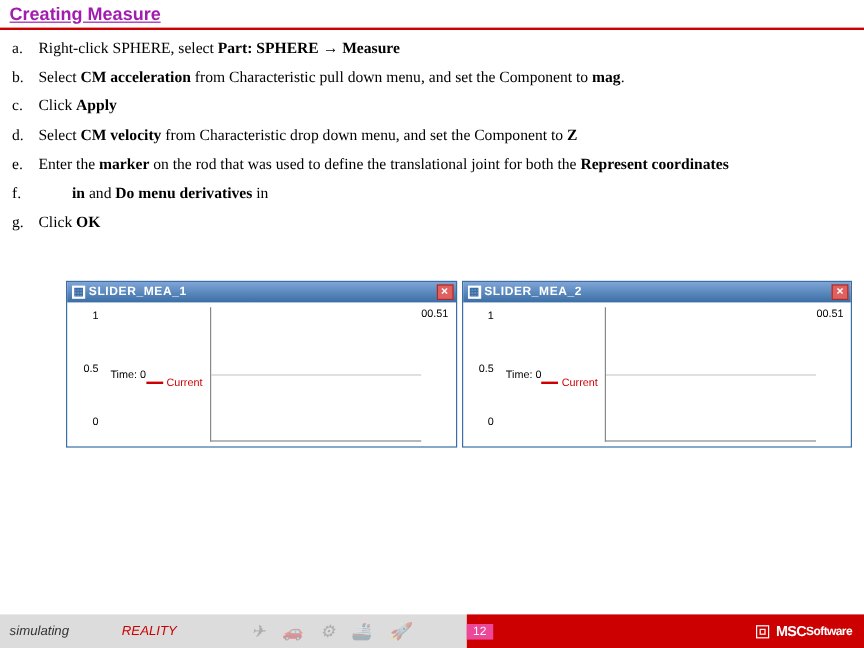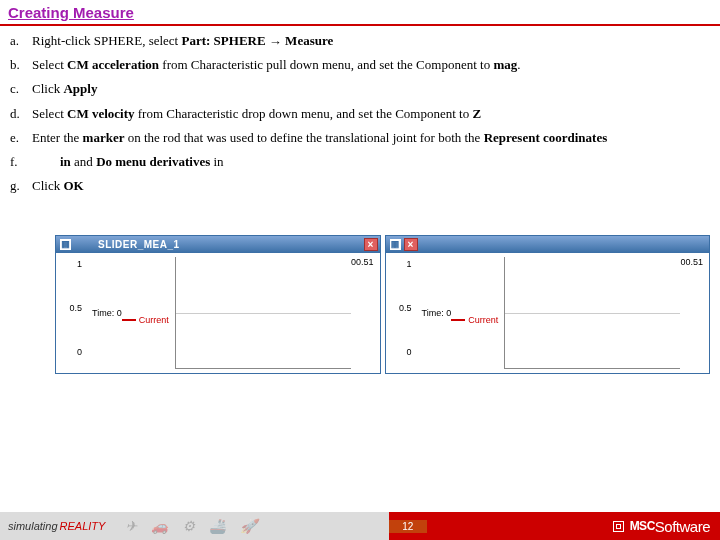"SLIDER_MEA_1" .chart-titlebar .title { margin-left: 24px -> none }
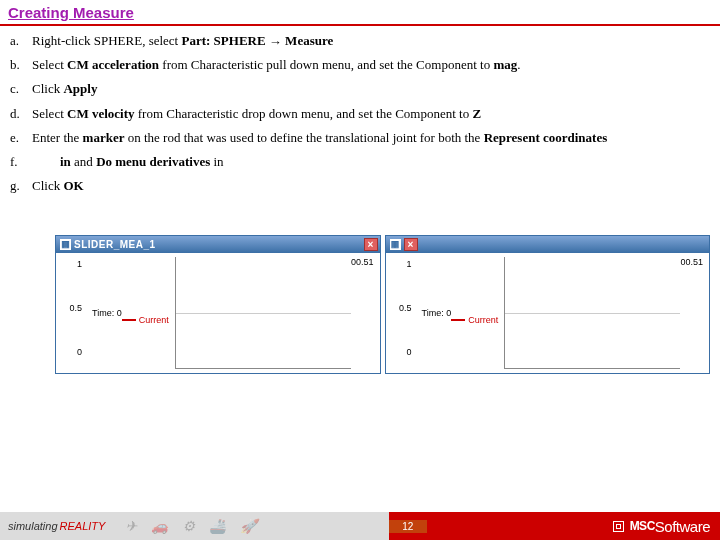"SLIDER_MEA_2" span.title { html: none -> <span>SLIDER_MEA_2</span> }
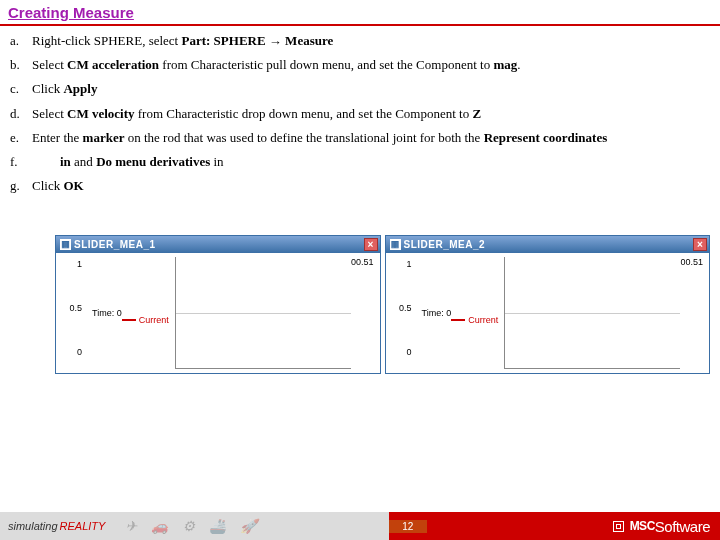"simulating" .footer-left { gap: none -> 42px }
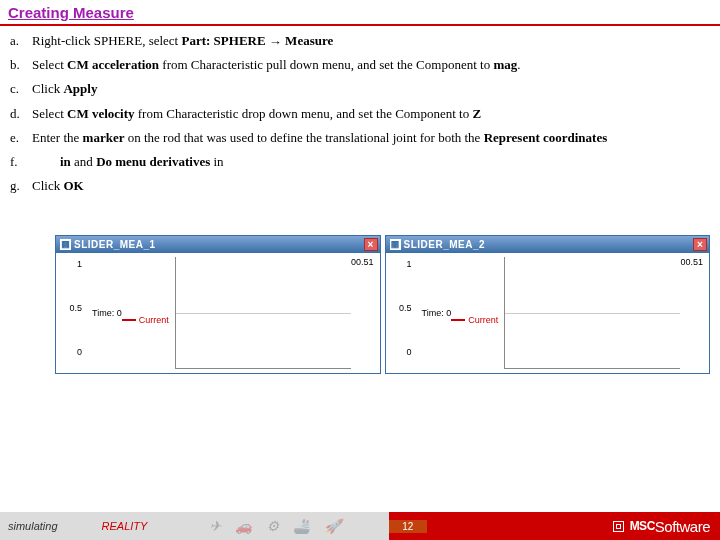"12" .pagenum { background: #c2410c -> #ec4899; width: 38px -> 22px }
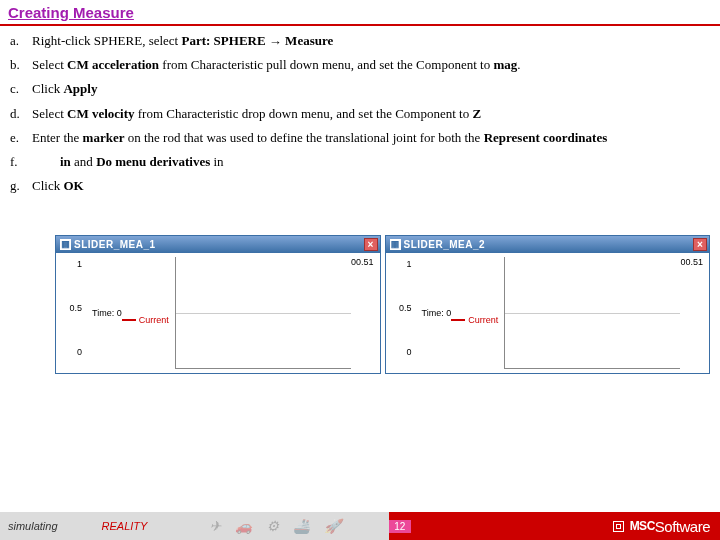"Software" .msc-sw { font-size: 15px -> 10px; font-weight: normal -> bold }
